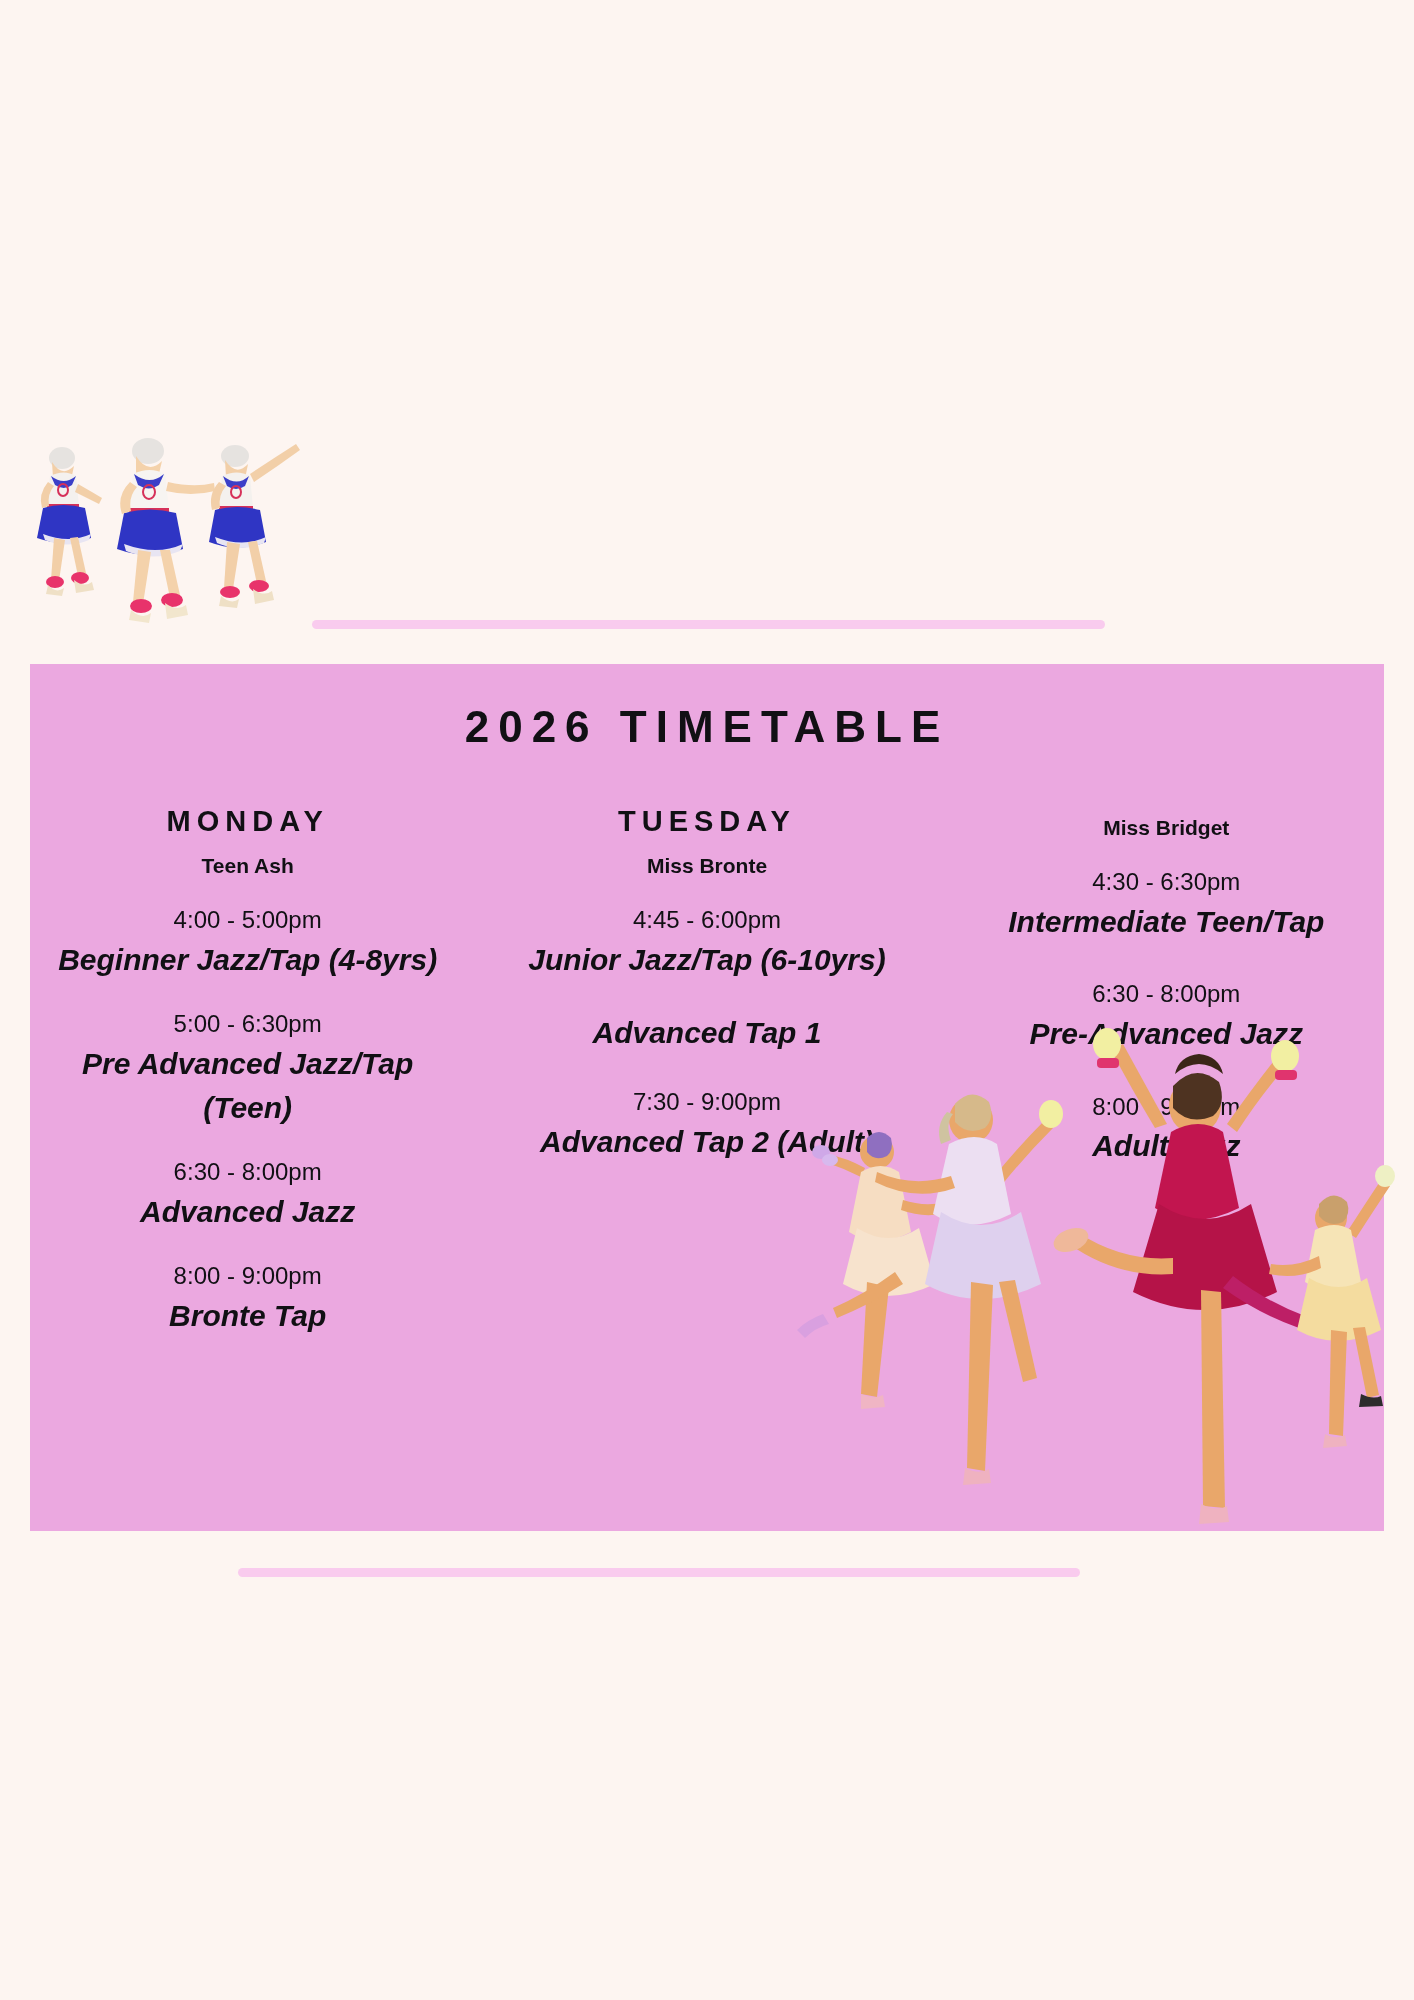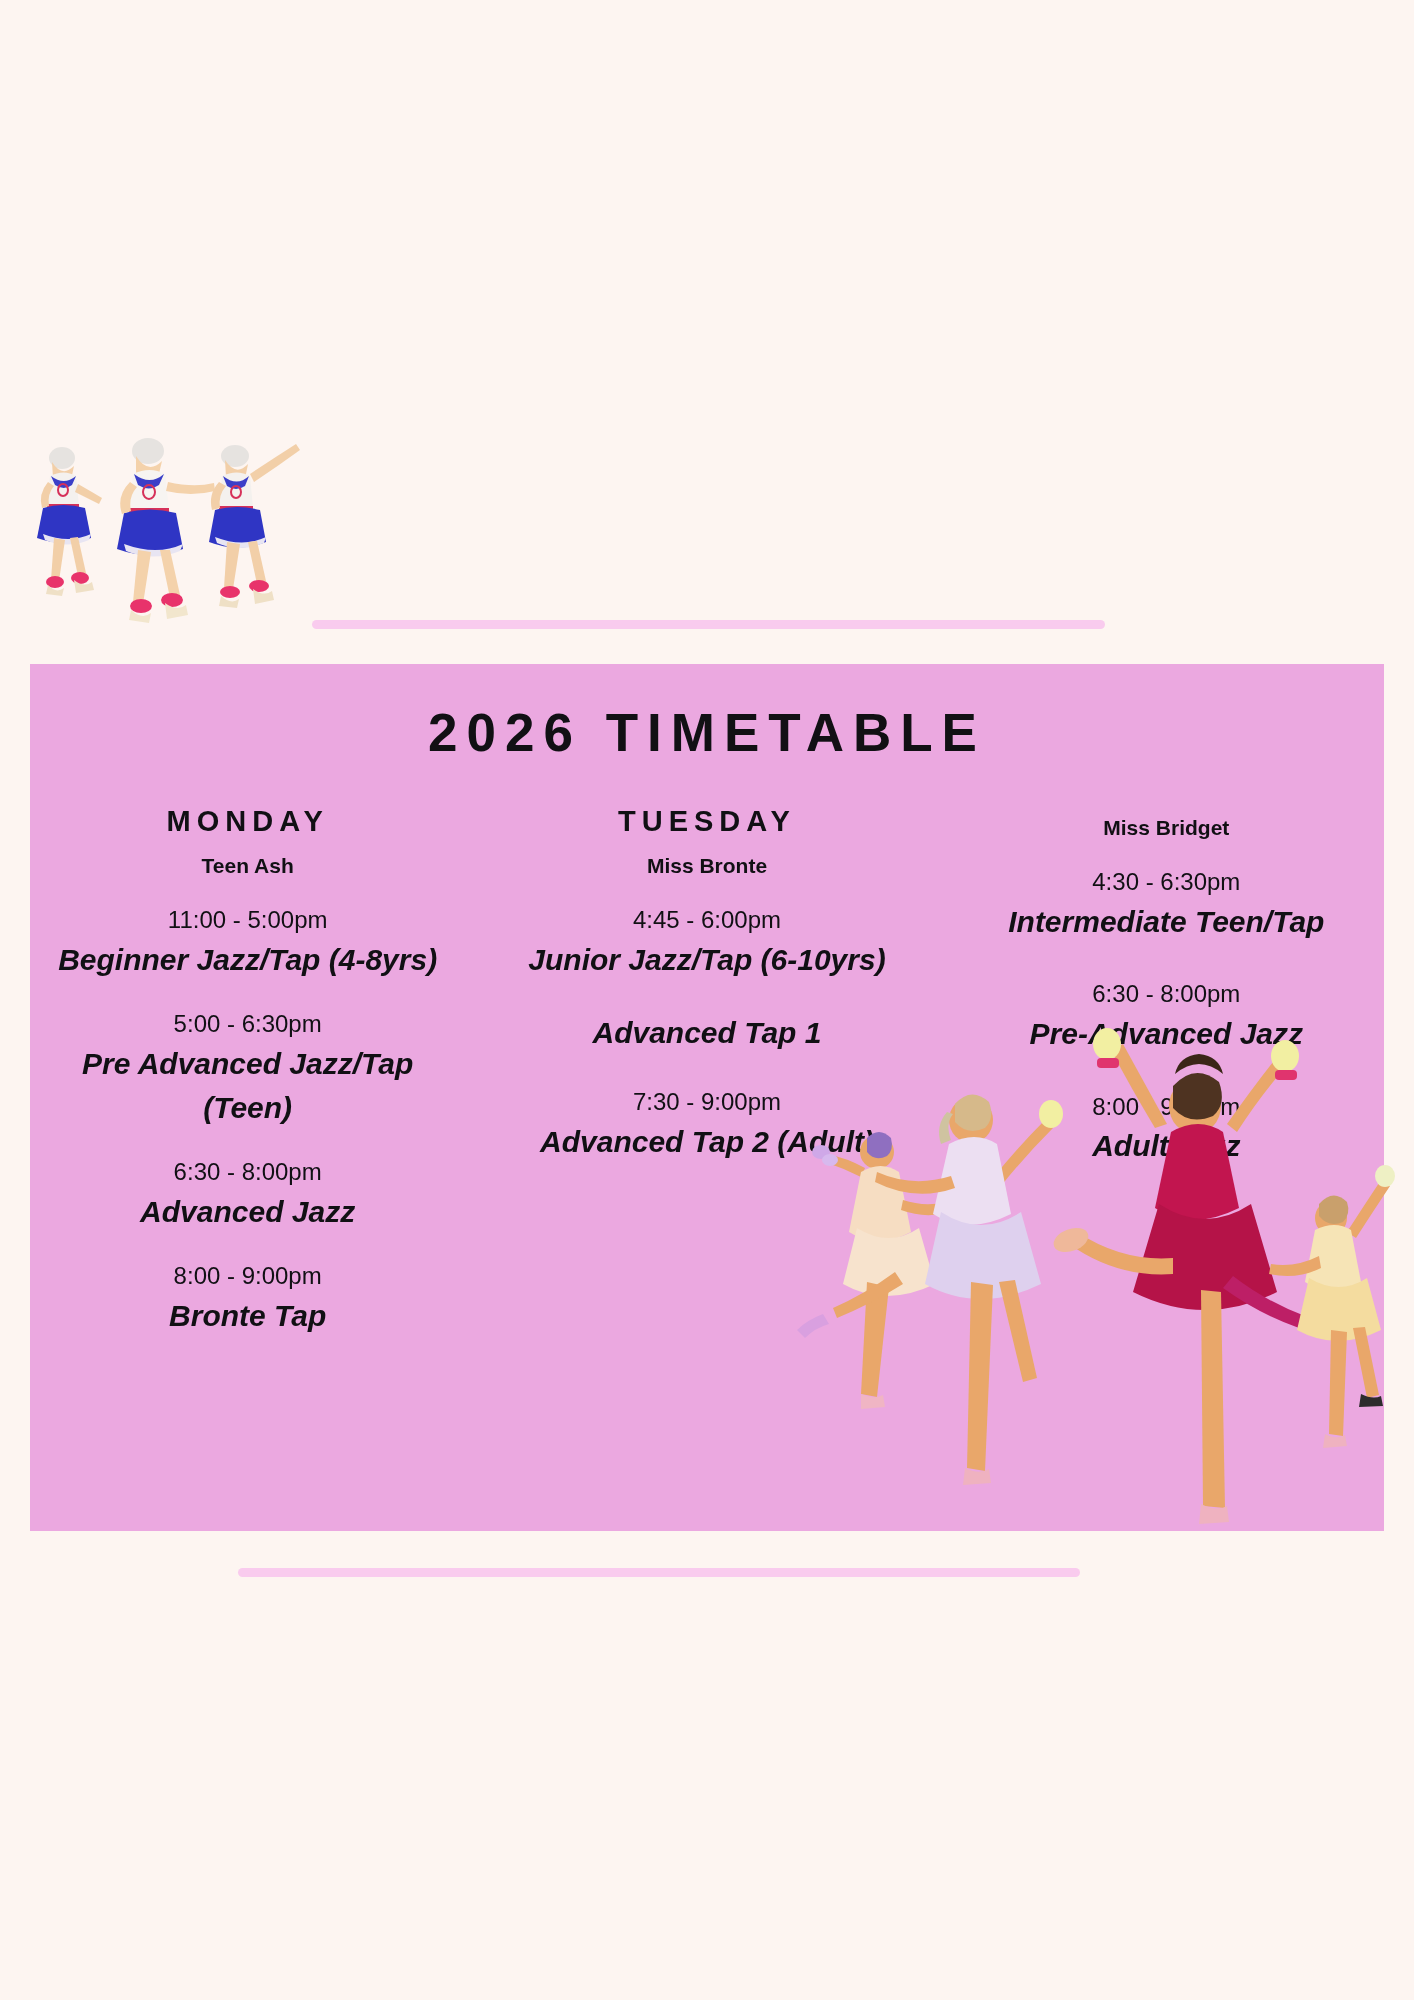"2026 TIMETABLE" .title { font-size: 53px -> 44px }
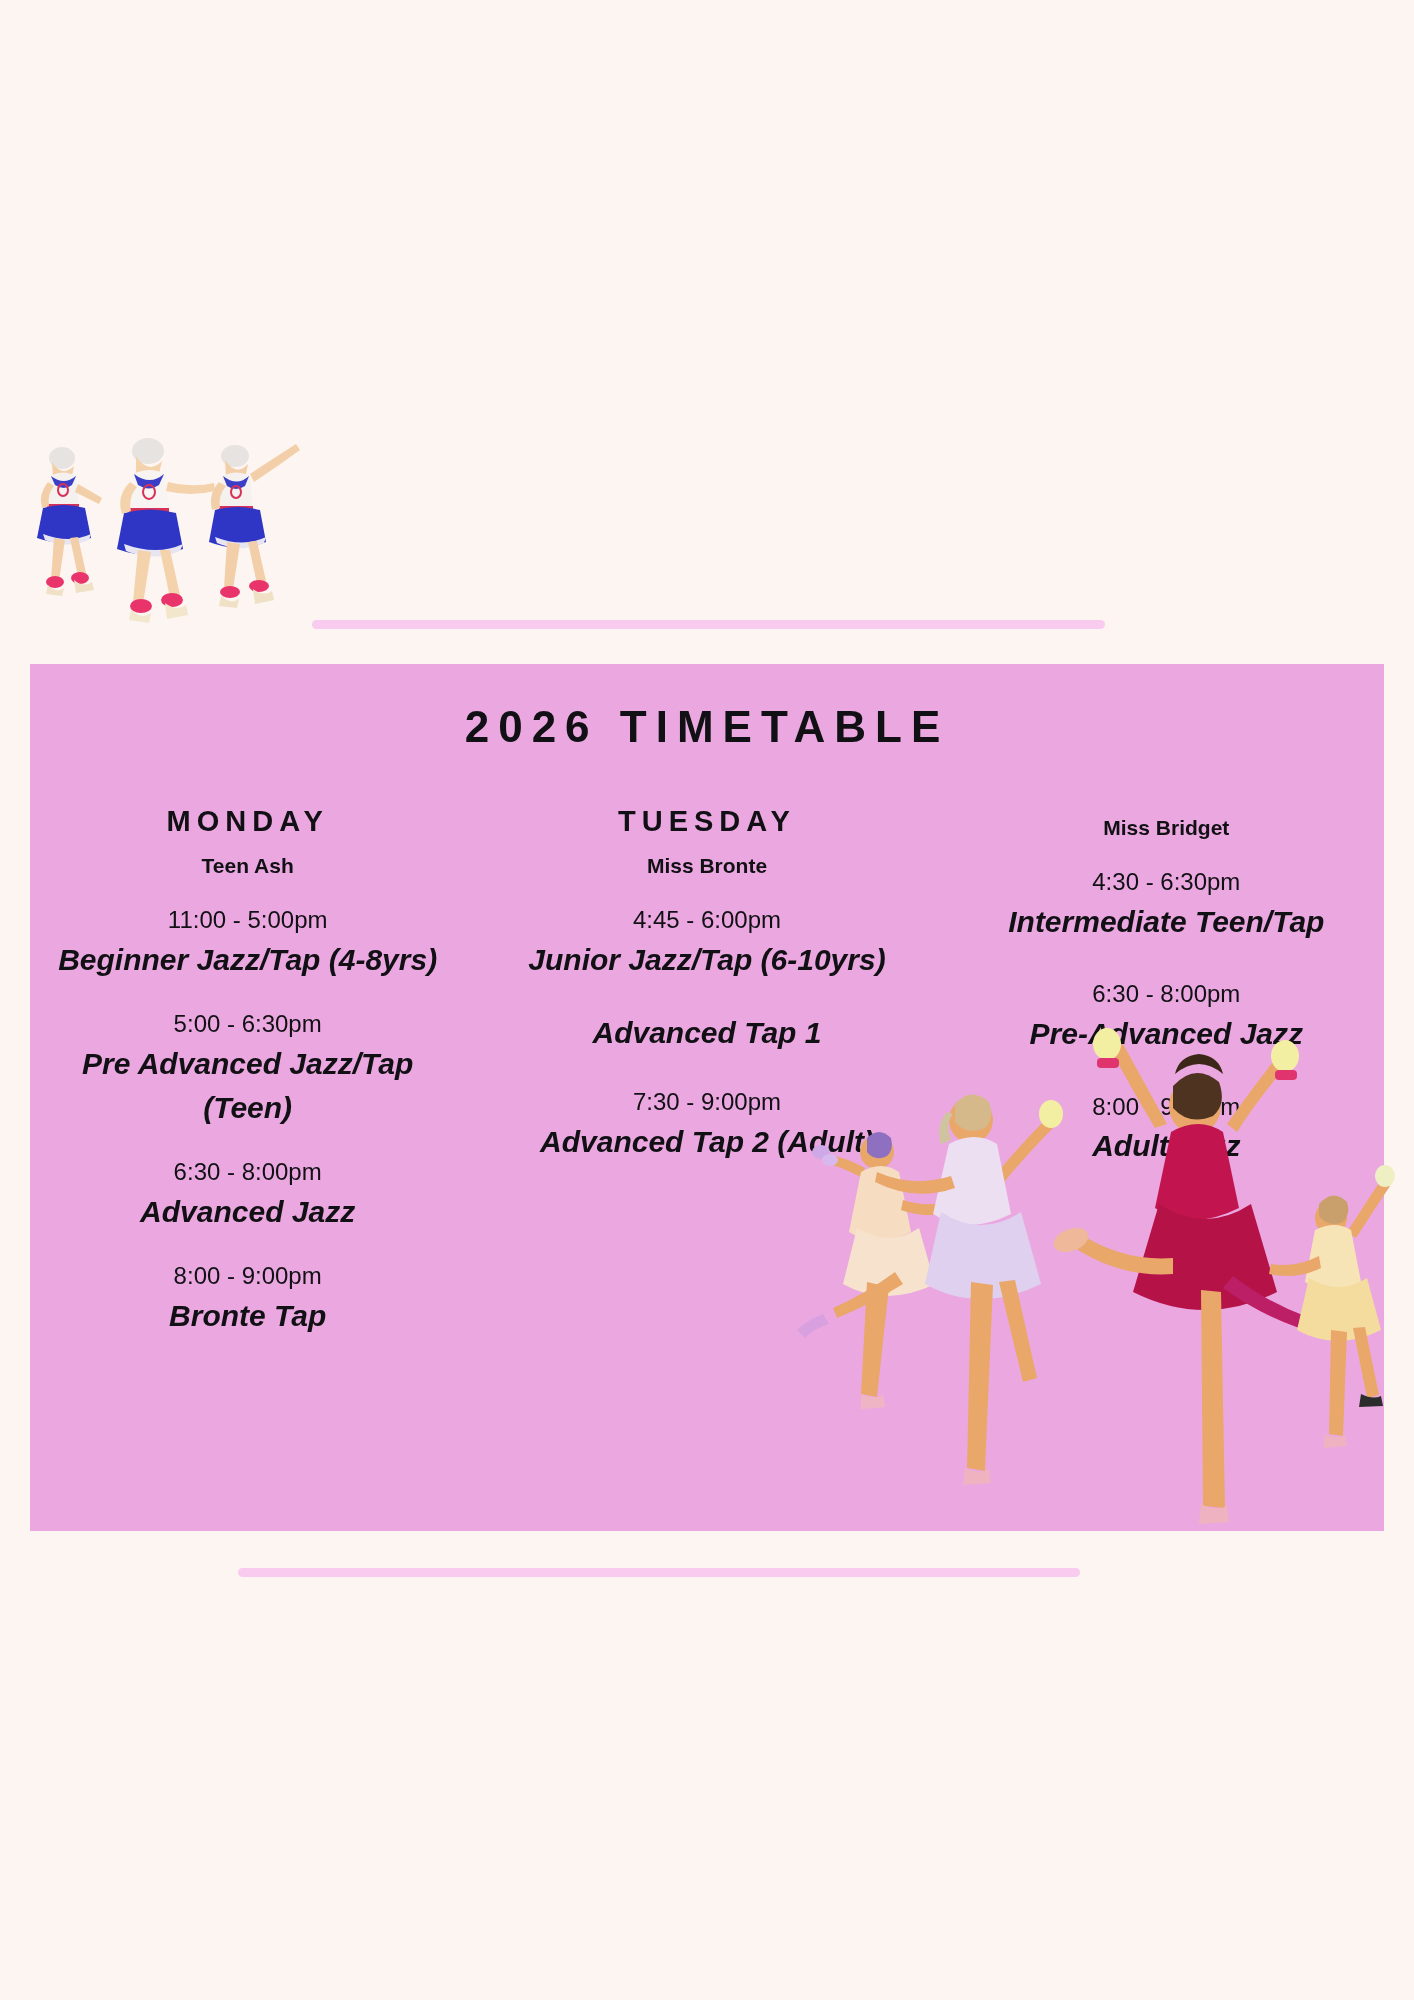"11:00 - 5:00pm" div.class-time { text: 11:00 -> 4:00 }
